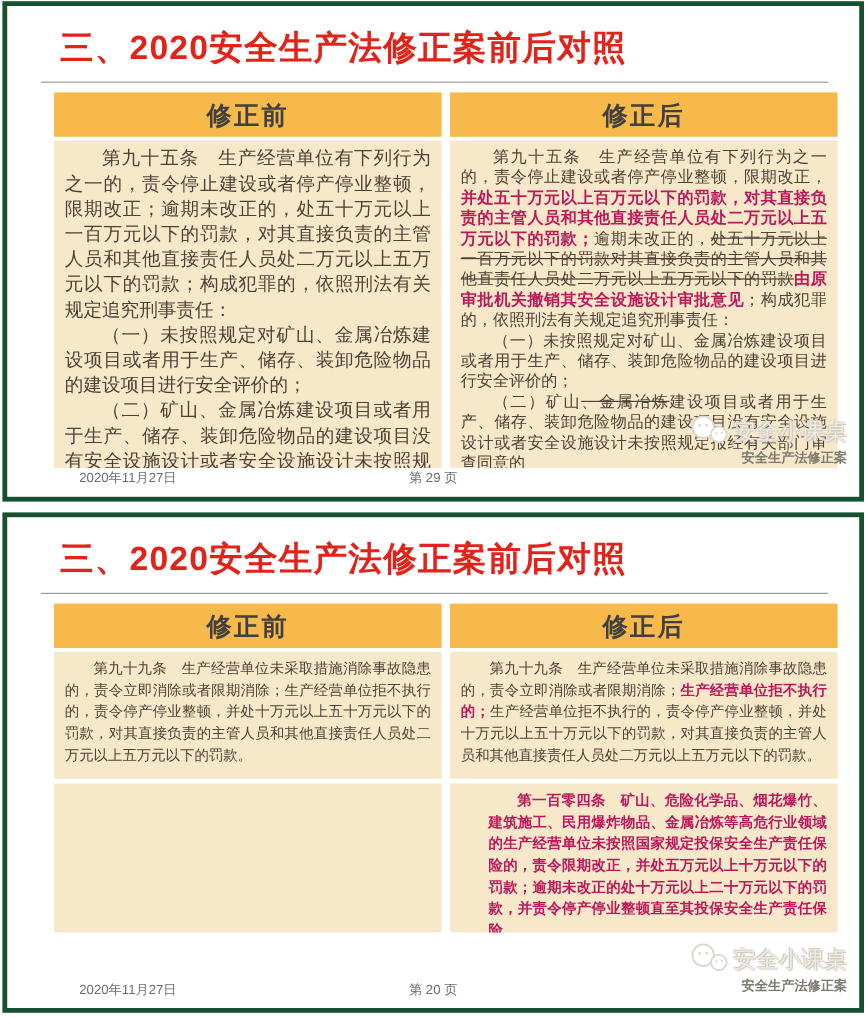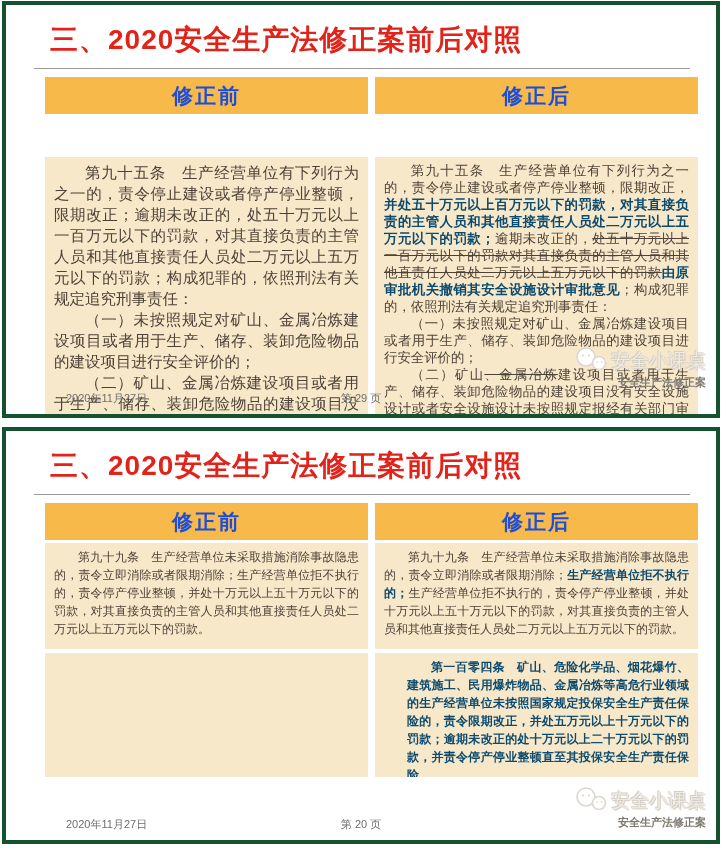"修正前" .th { color: #1d4ed8 -> #404040 }
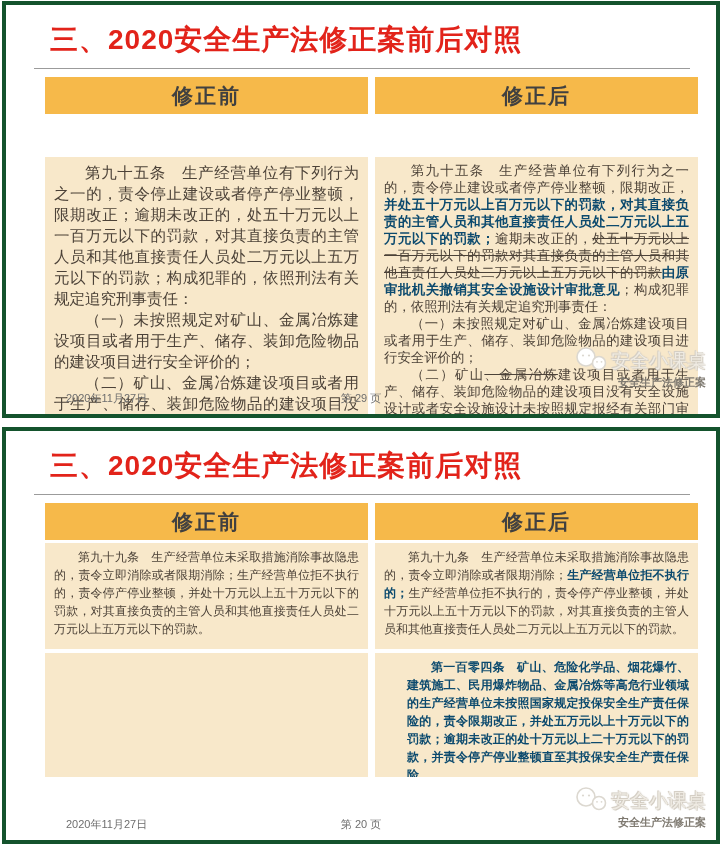"第九十五条" .row-s1 .td { margin-top: 40px -> none }
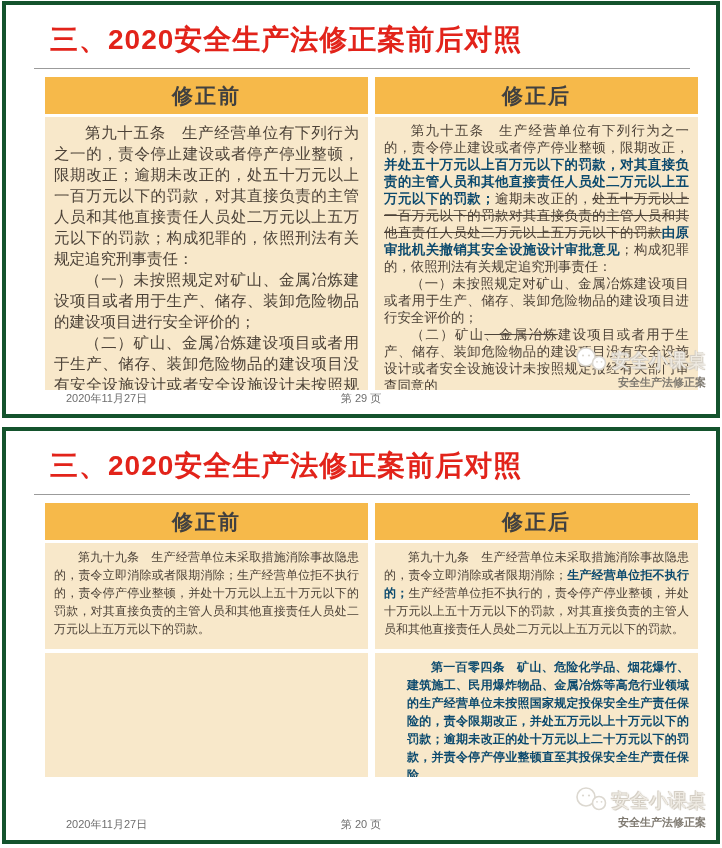"并处五十万元以上百万元以下的罚款，对其直接负责的主管人员和其他直接责任人员处二万" .seg-r { color: #0c4a6e -> #be185d }
